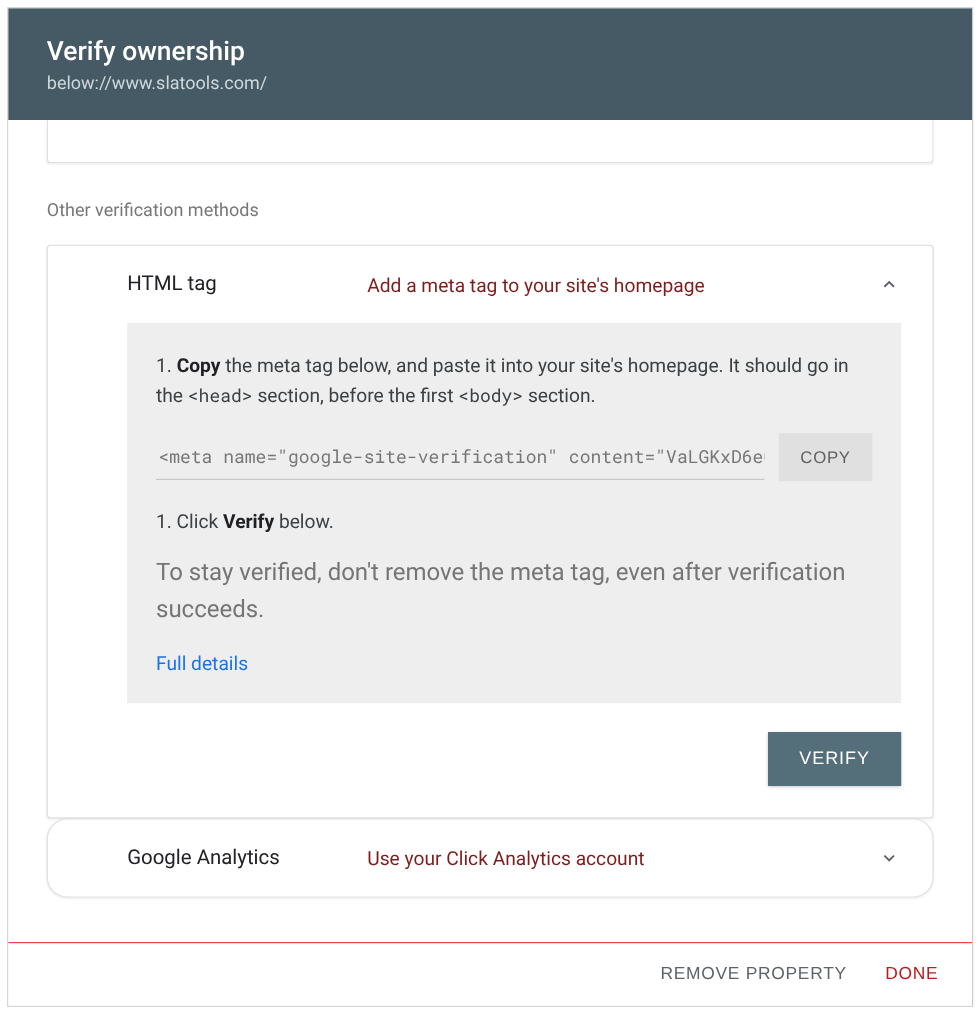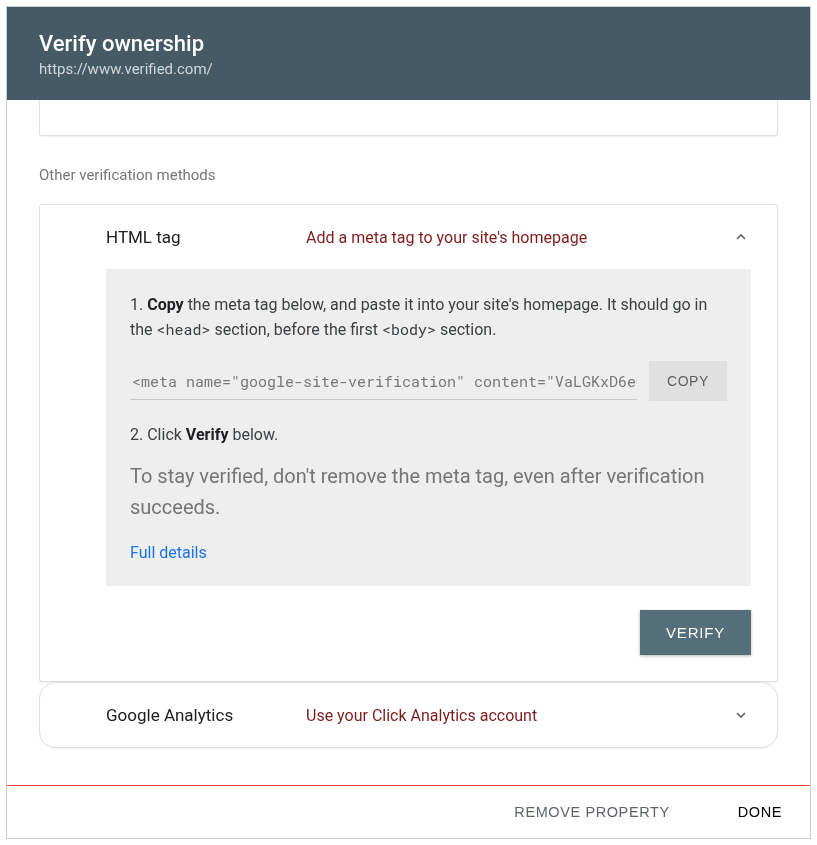"https://www.verified.com/" div.header-sub { text: https://www.verified.com/ -> below://www.slatools.com/ }
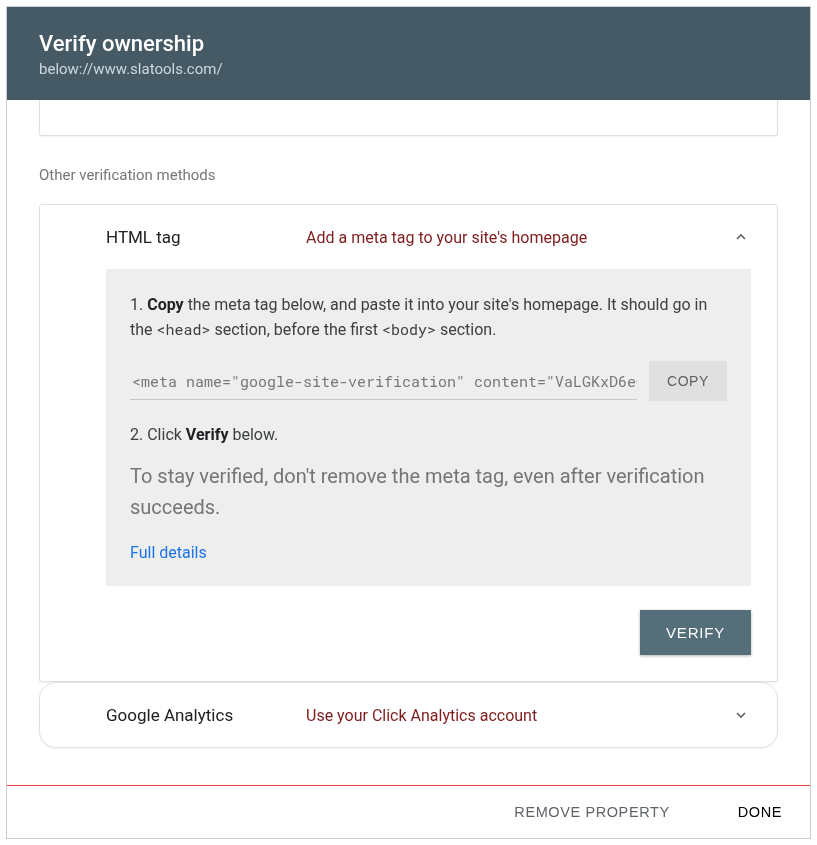"2. Click" span { text: 2 -> 1 }
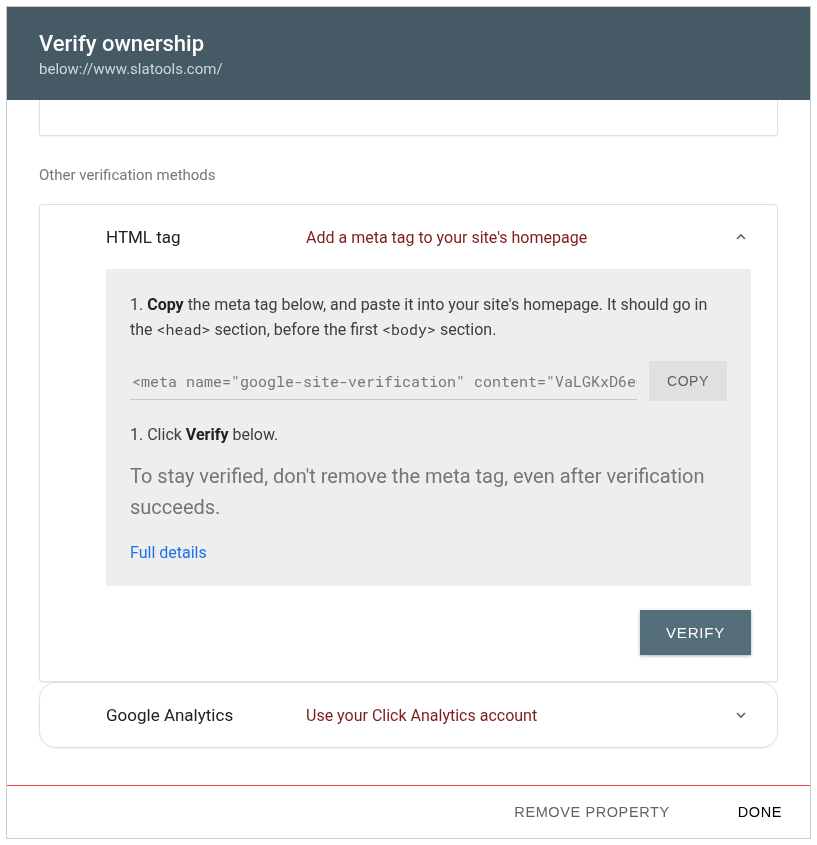"DONE" .footer-btn.primary { color: #000000 -> #b91c1c; margin-left: 36px -> none }
